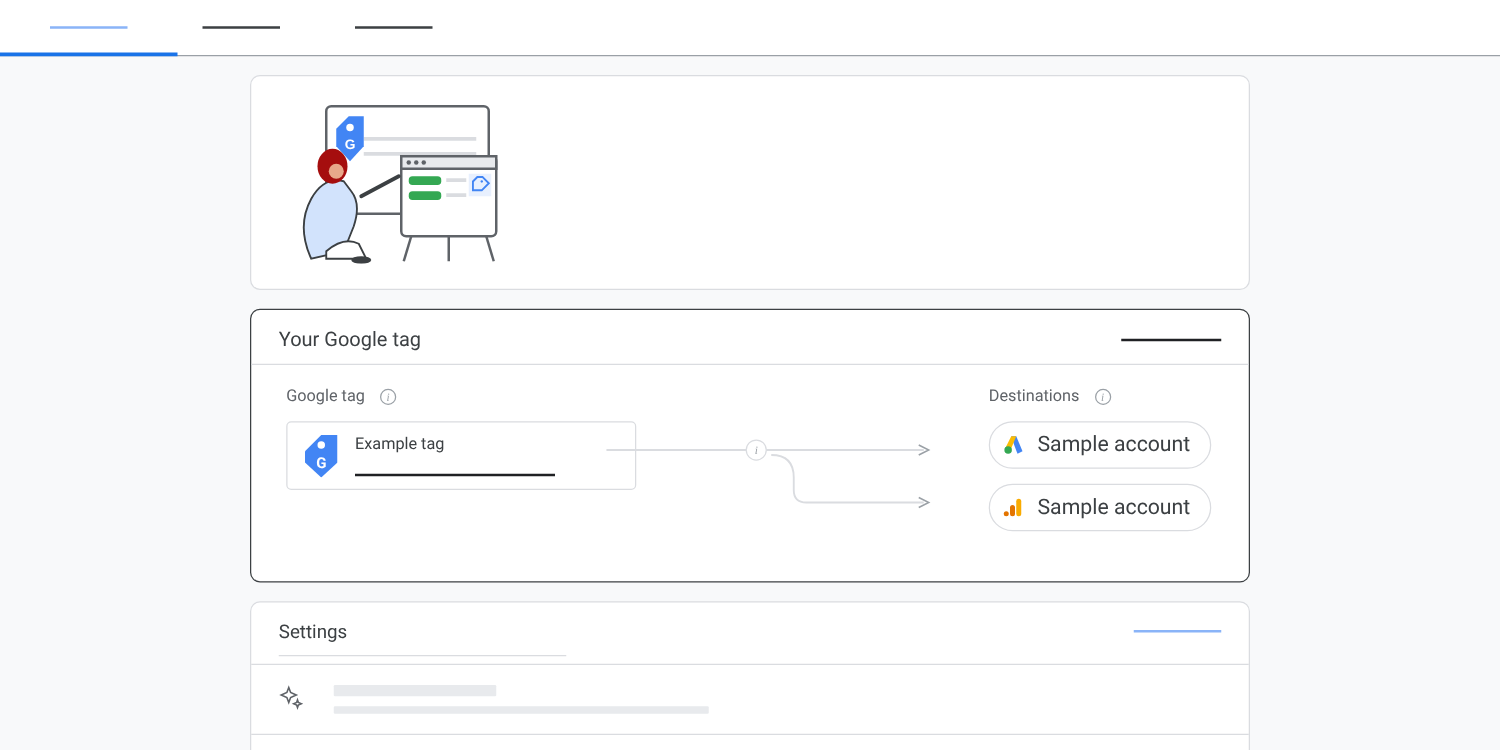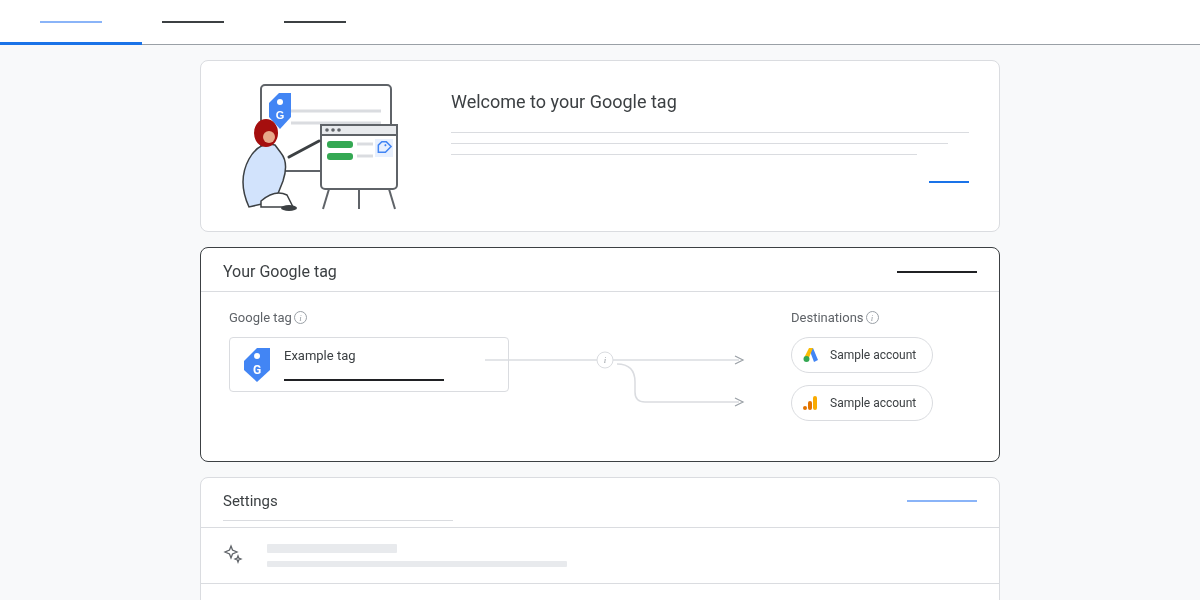"Welcome to your Google tag" div.welcome-body { html: <div> <h2>Welcome to your Google tag</h2> <div></div> <div></div> <div></div> <div></div> <div></div> </div> -> none }
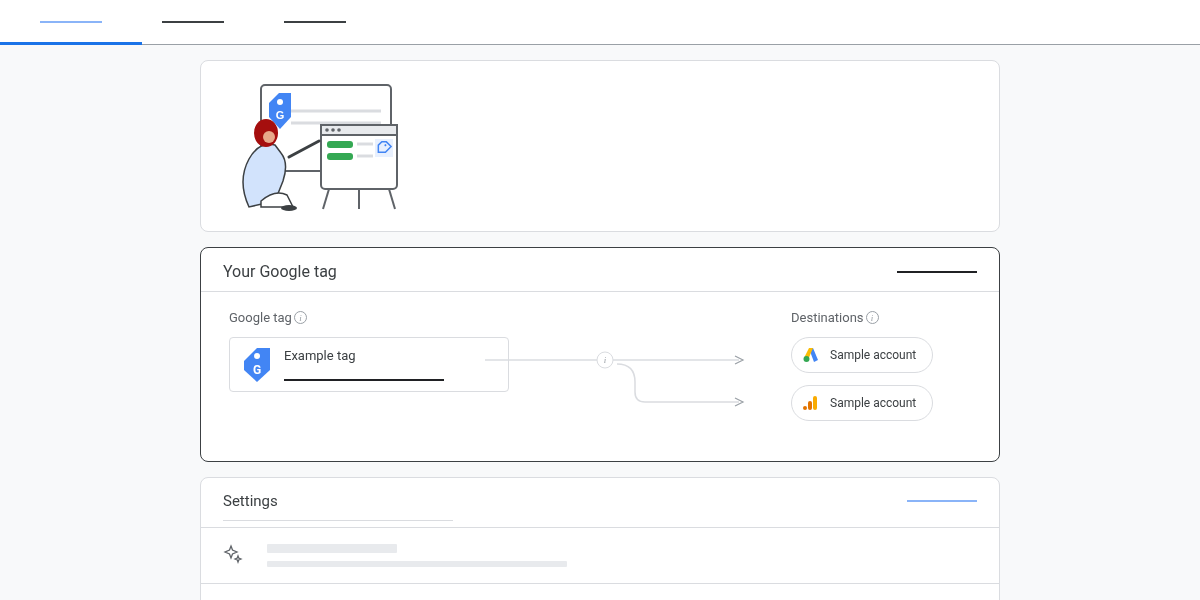"Google tag" .col-label { gap: 2px -> 12px }
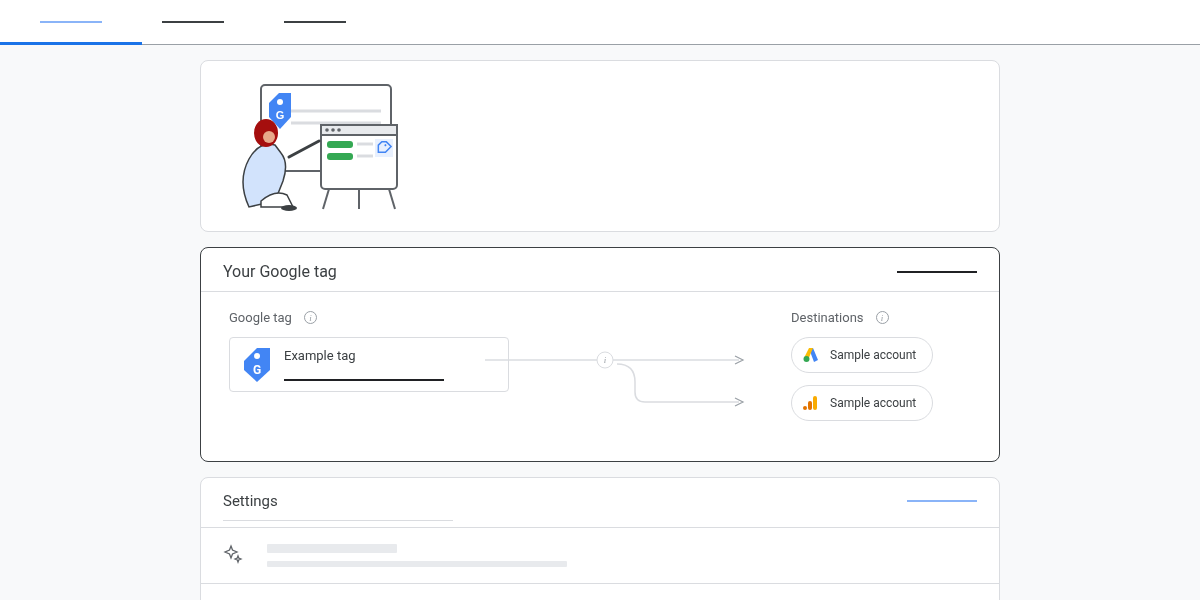"Sample account" .pill { font-size: 12px -> 17px }
